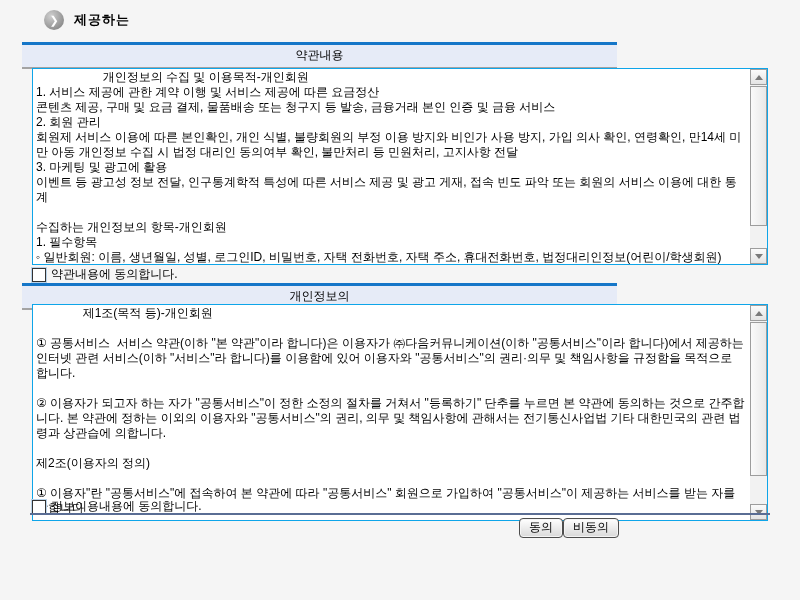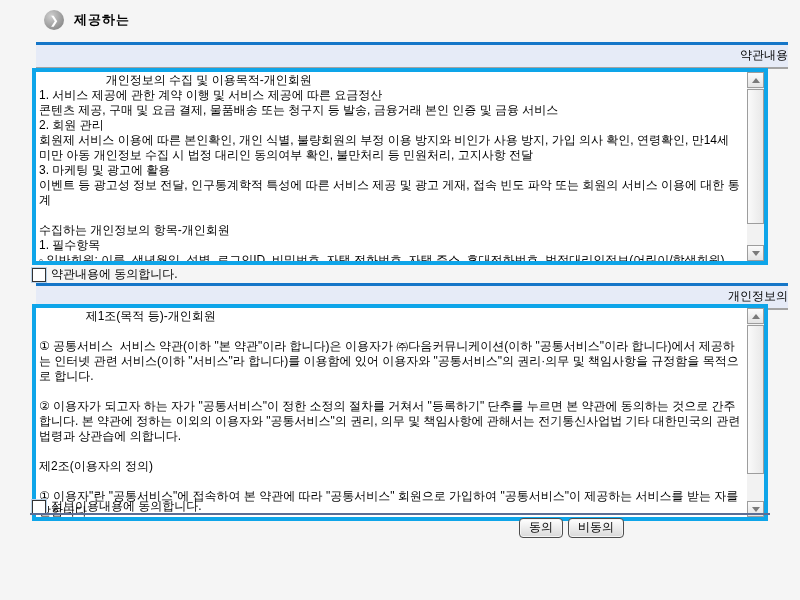"약관내용" .section-header { left: 36px -> 22px; text-align: right -> center; width: 752px -> 595px }
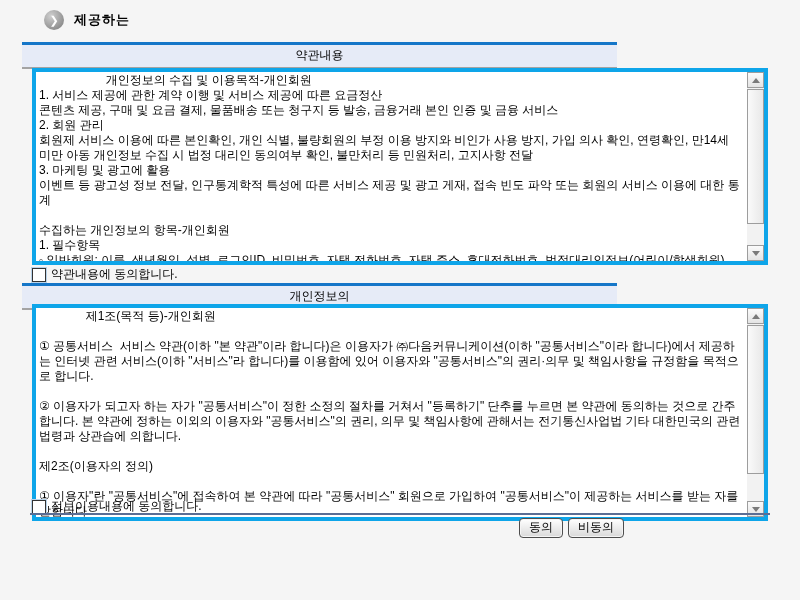"개인정보의 수집 및 이용목적-개인회원" .textbox { border: 4px solid #0ea5e9 -> 1px solid #0ea5e9 }
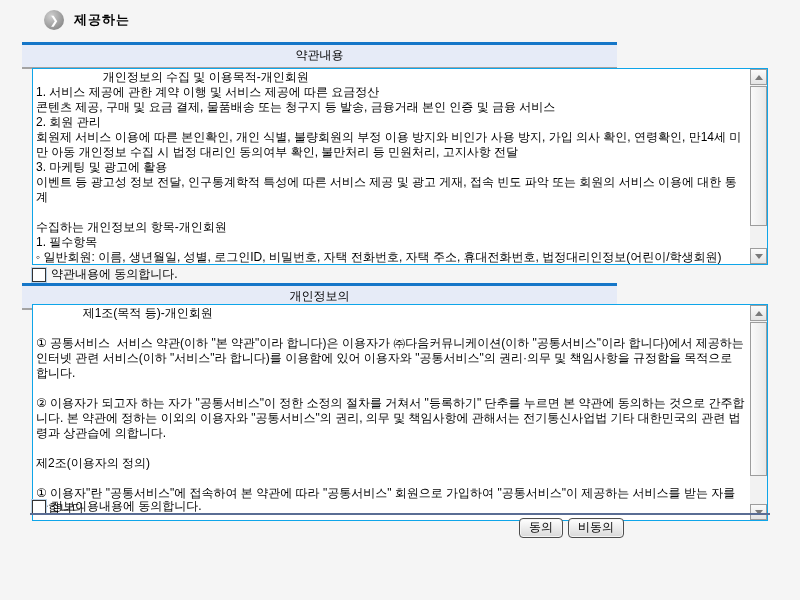"동의" .button-row { gap: 5px -> none }
